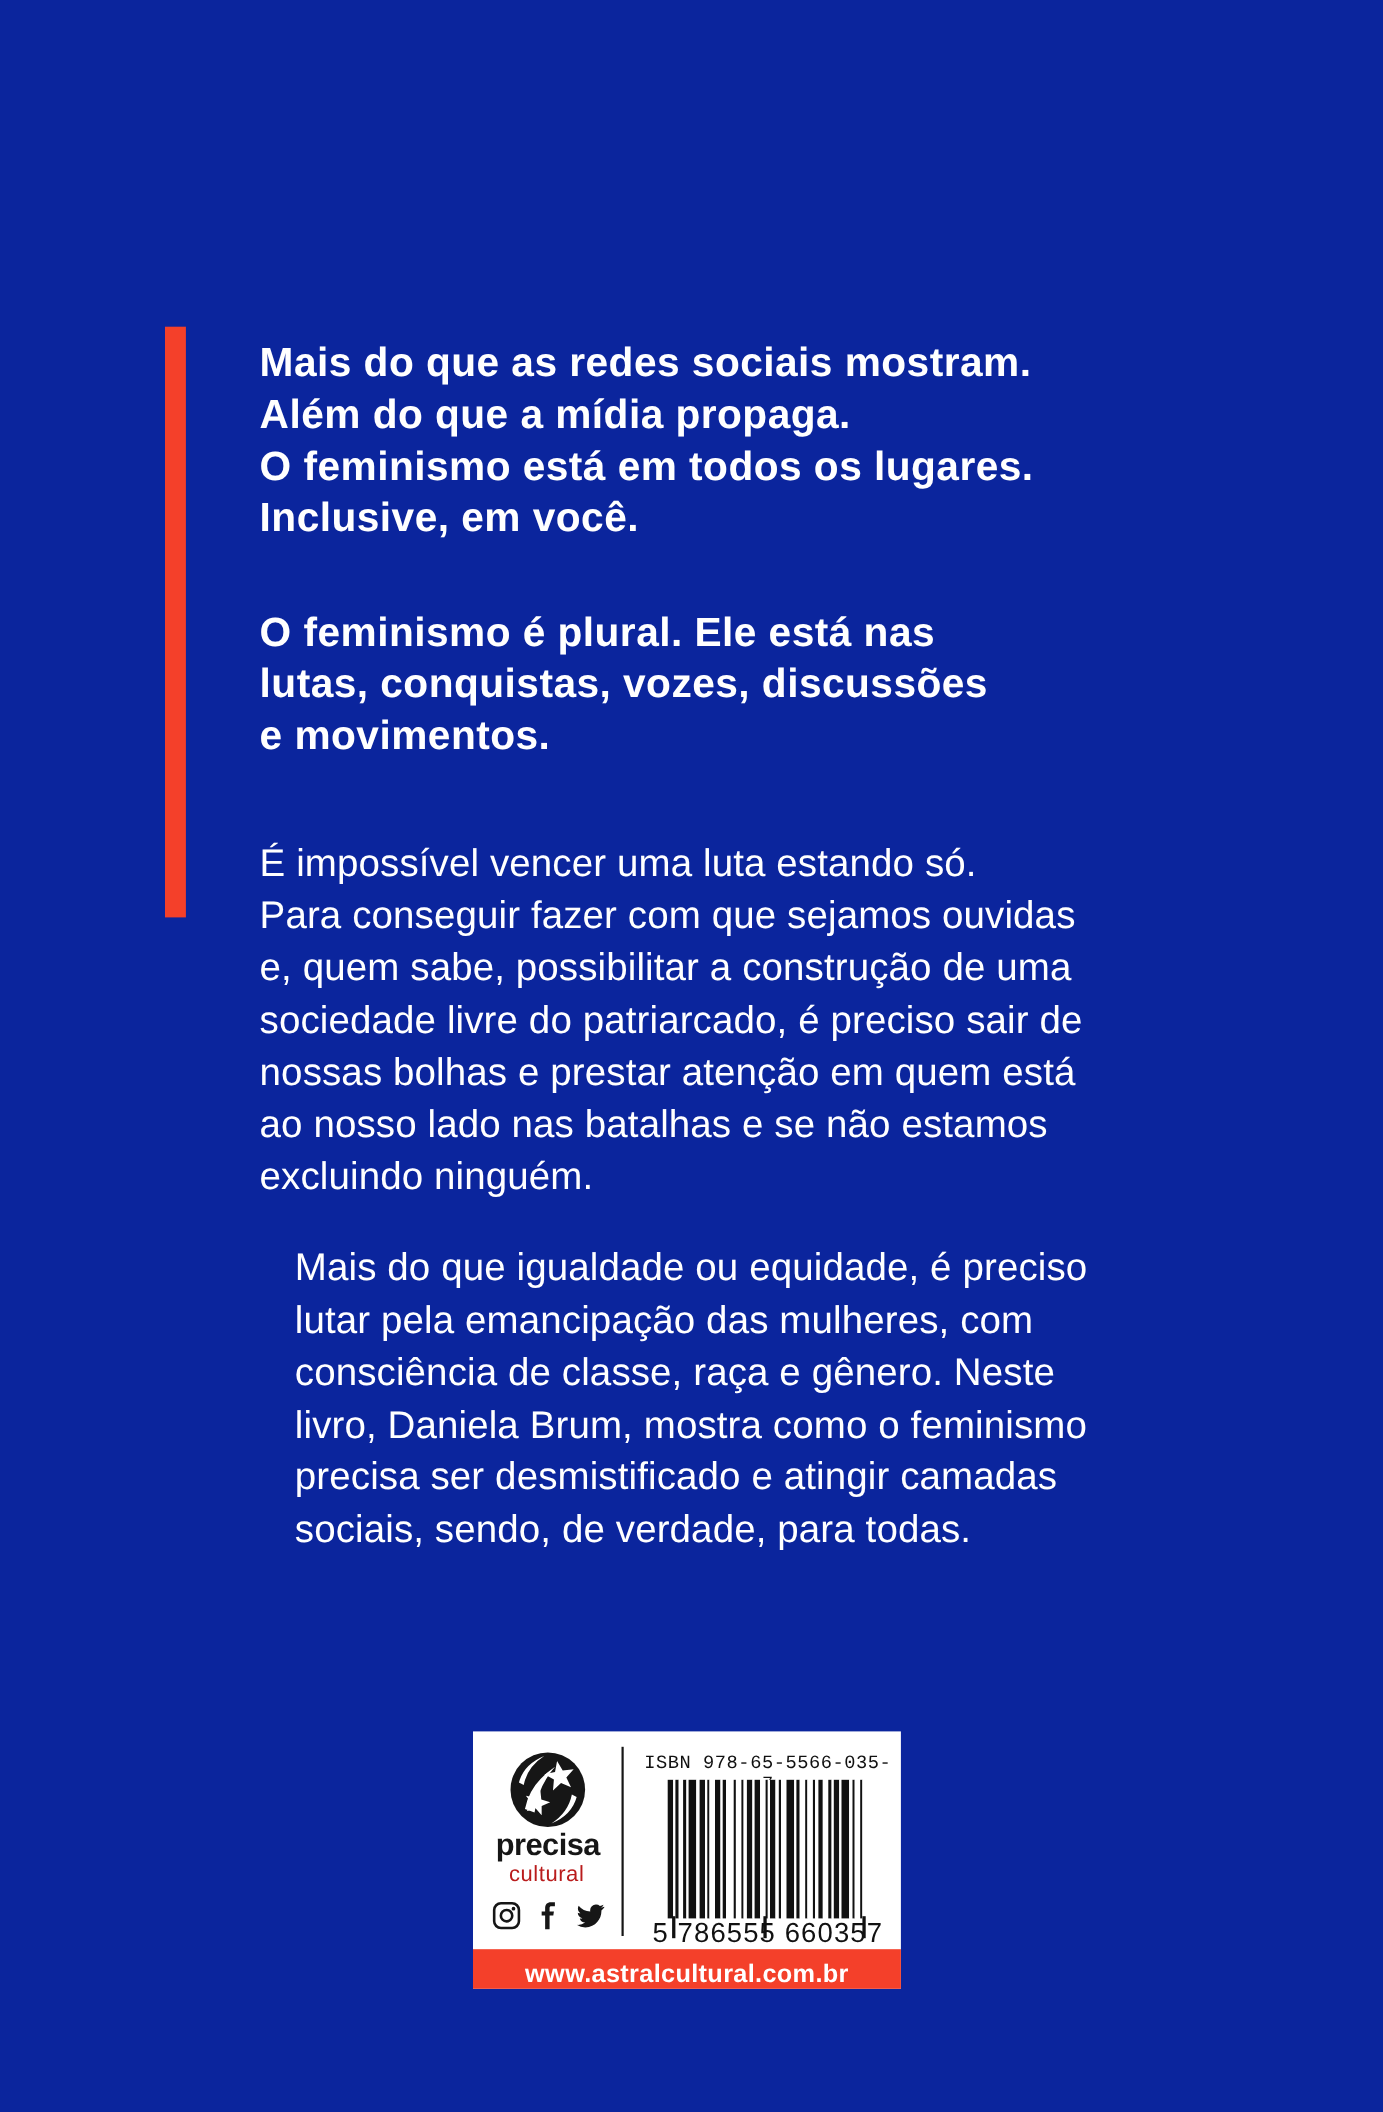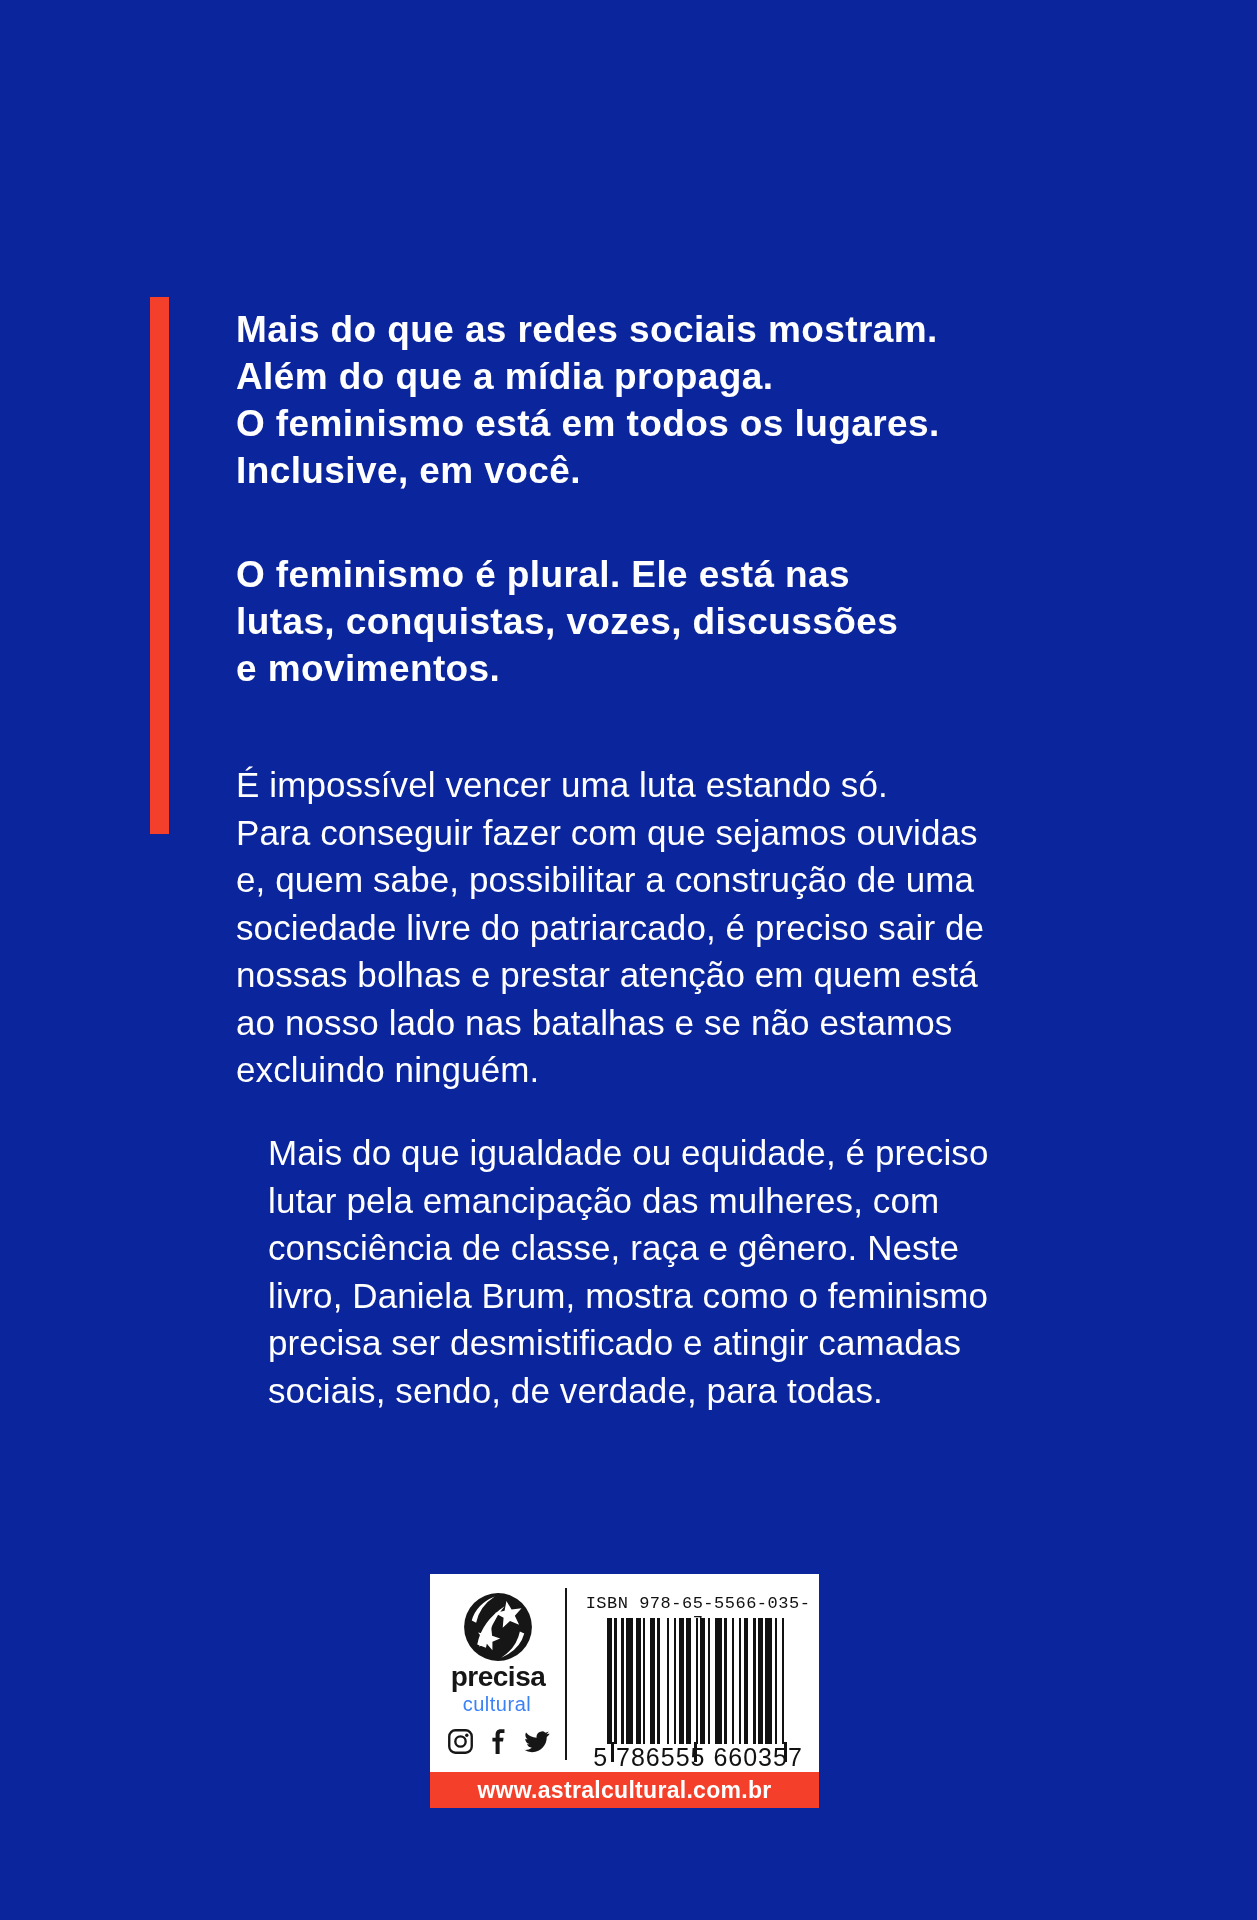"cultural" .logo-sub { color: #3b82f6 -> #b91c1c }
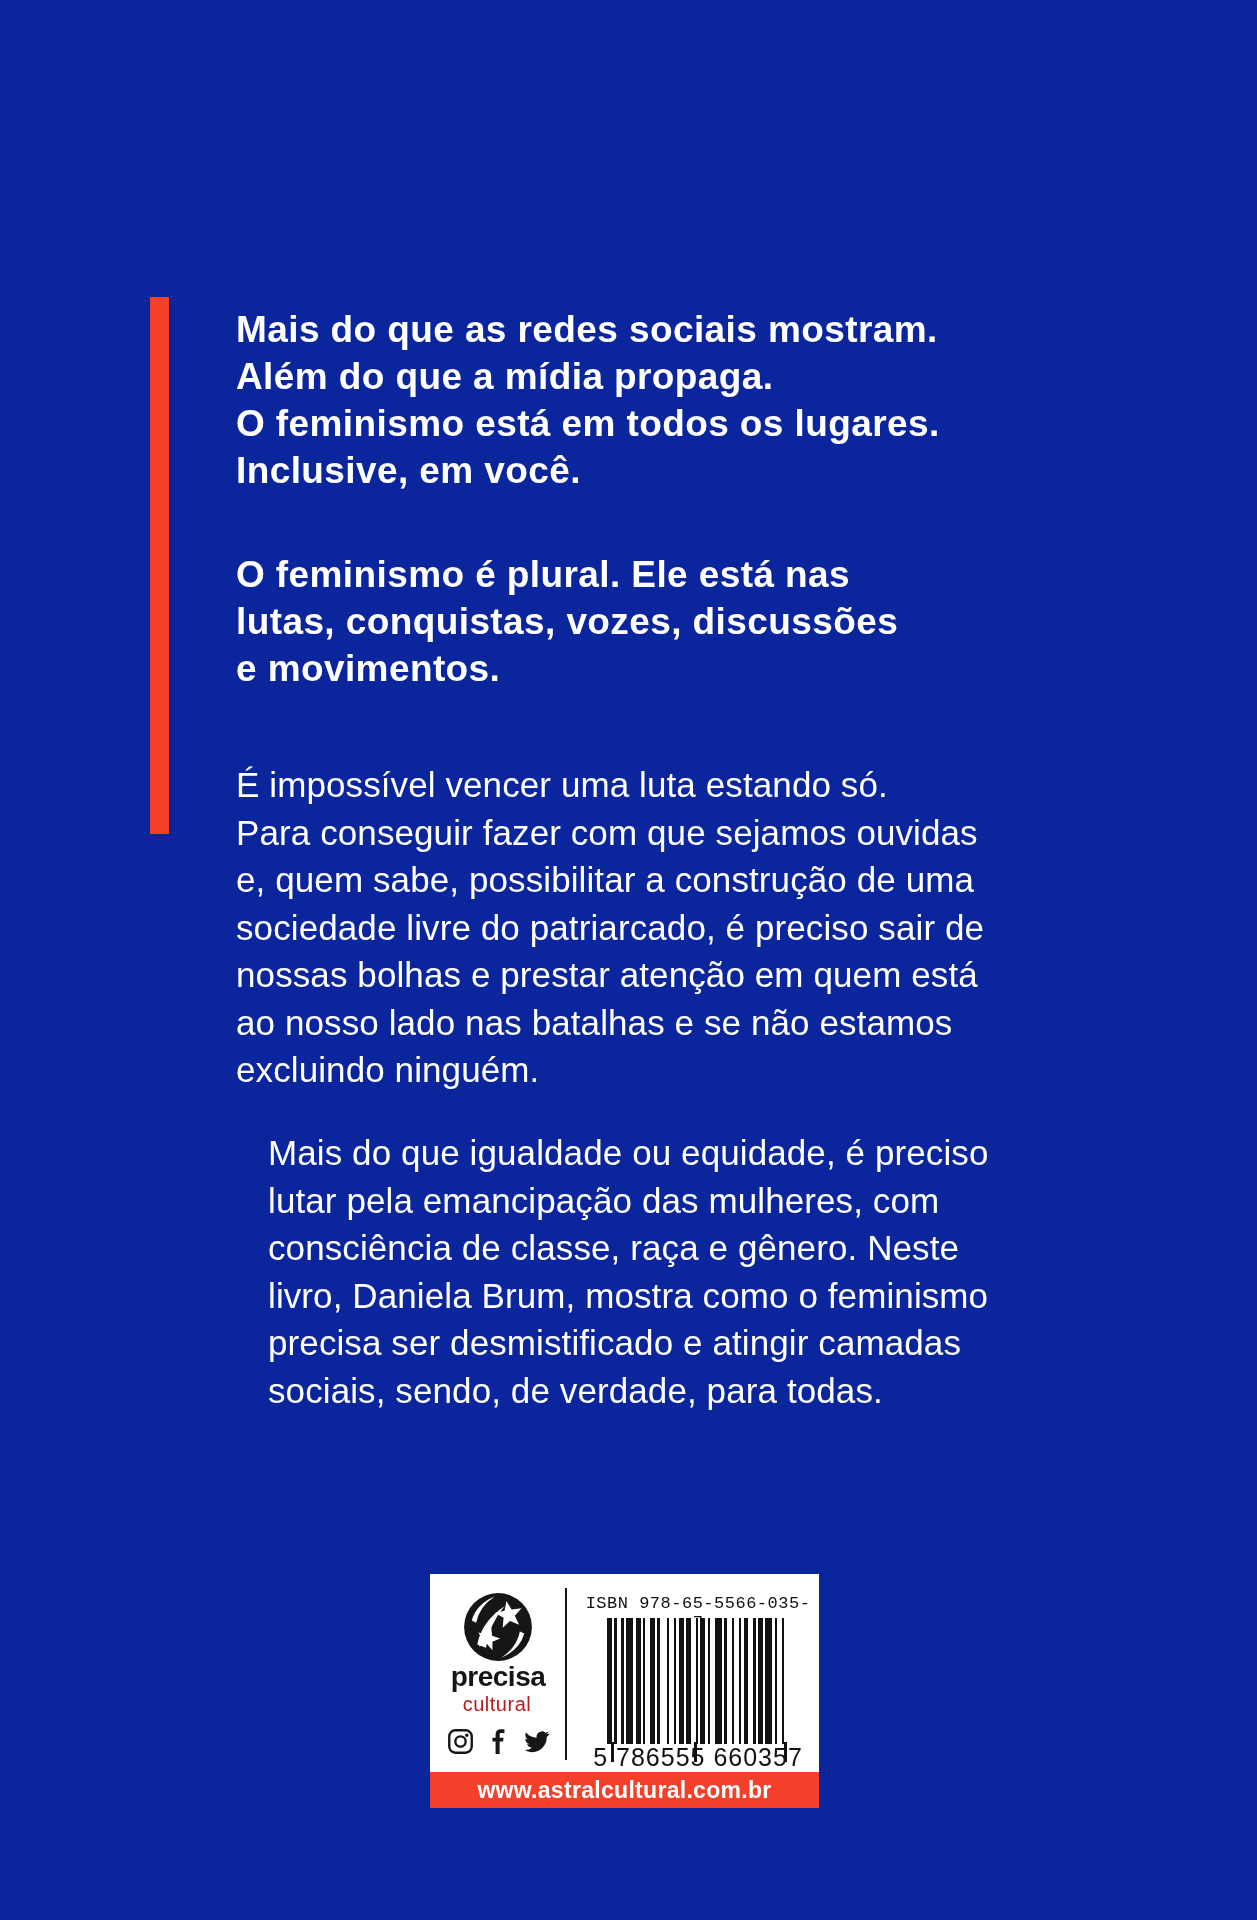"www.astralcultural.com.br" .url-strip { align-items: center -> flex-end }
